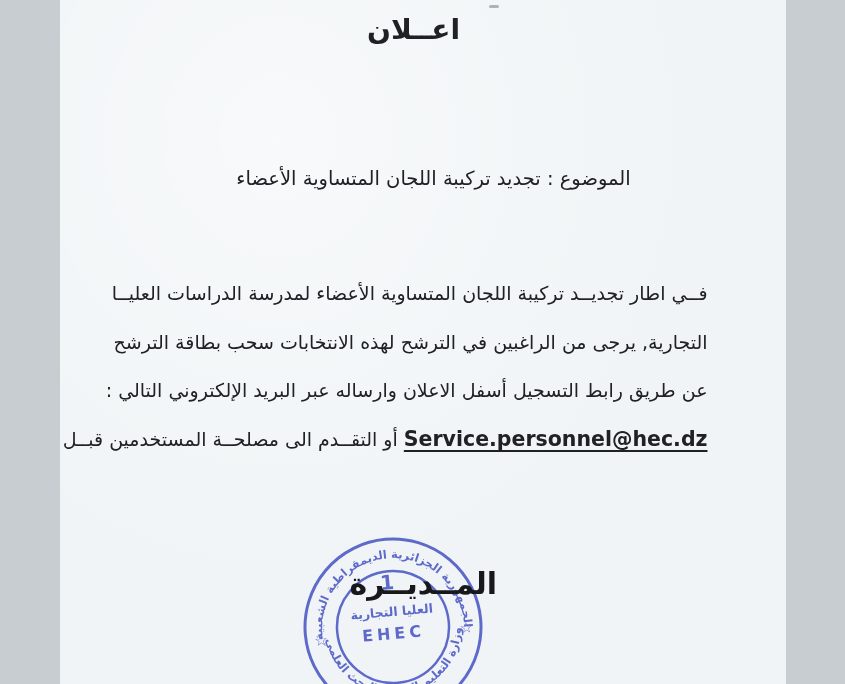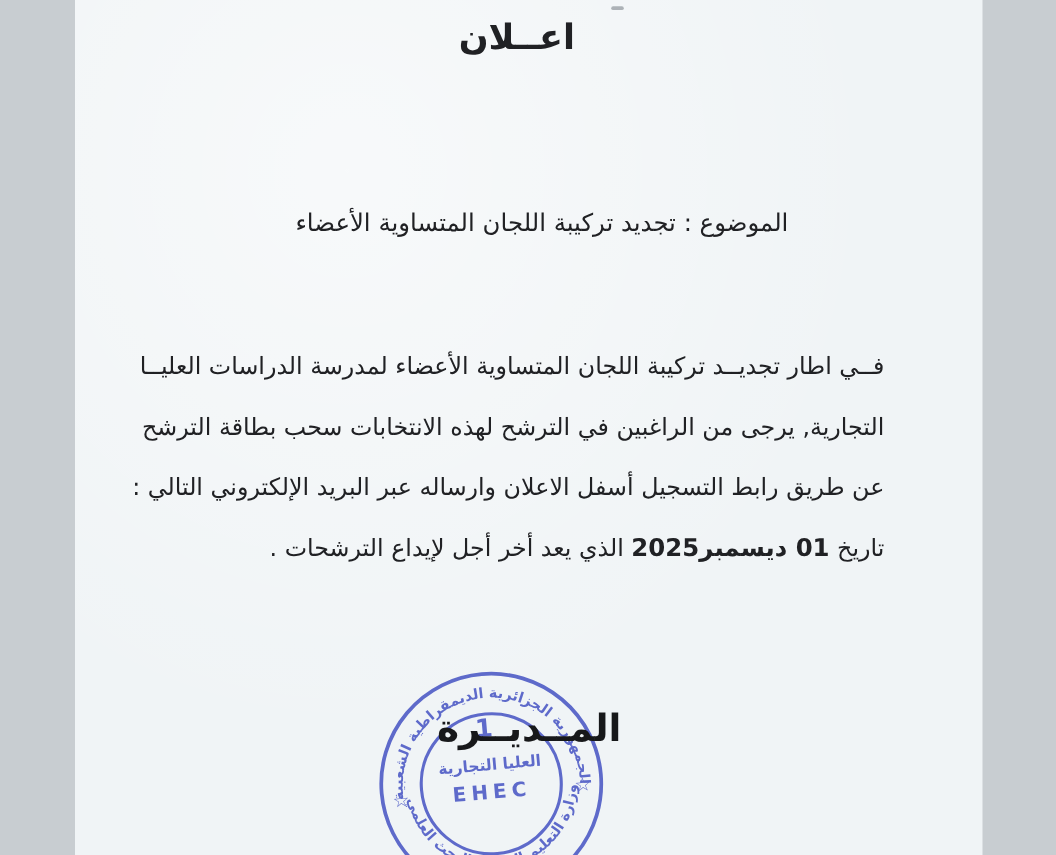"Service.personnel@hec.dz أو التقــدم الى" div.doc-line { html: none -> <div> <span>Service.personnel@hec.dz</span><span> أو التقــدم الى مصلحــة المستخدمين قبــل</span> </div> }
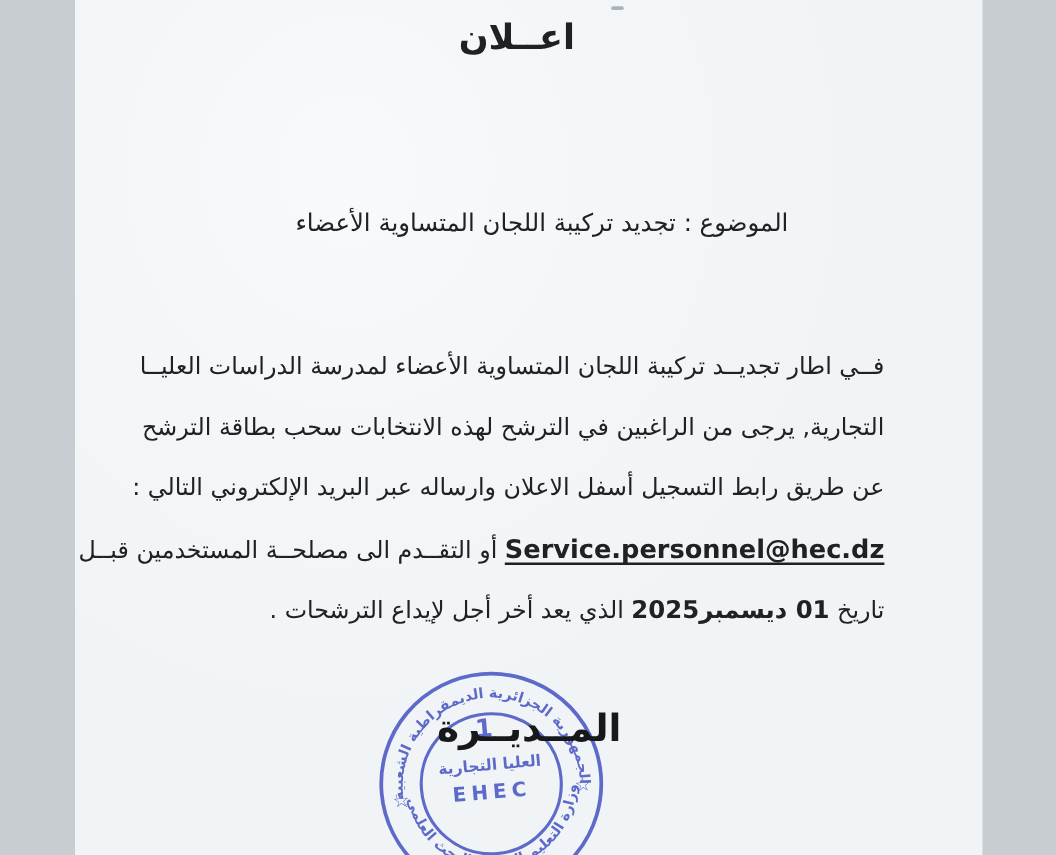"تاريخ 01 ديسمبر2025 الذي يعد" div.doc-line { html: <div> <span>تاريخ </span><span>01 ديسمبر2025</span><span> الذي يعد أخر أجل لإيداع الترشحات .</span> </div> -> none }
